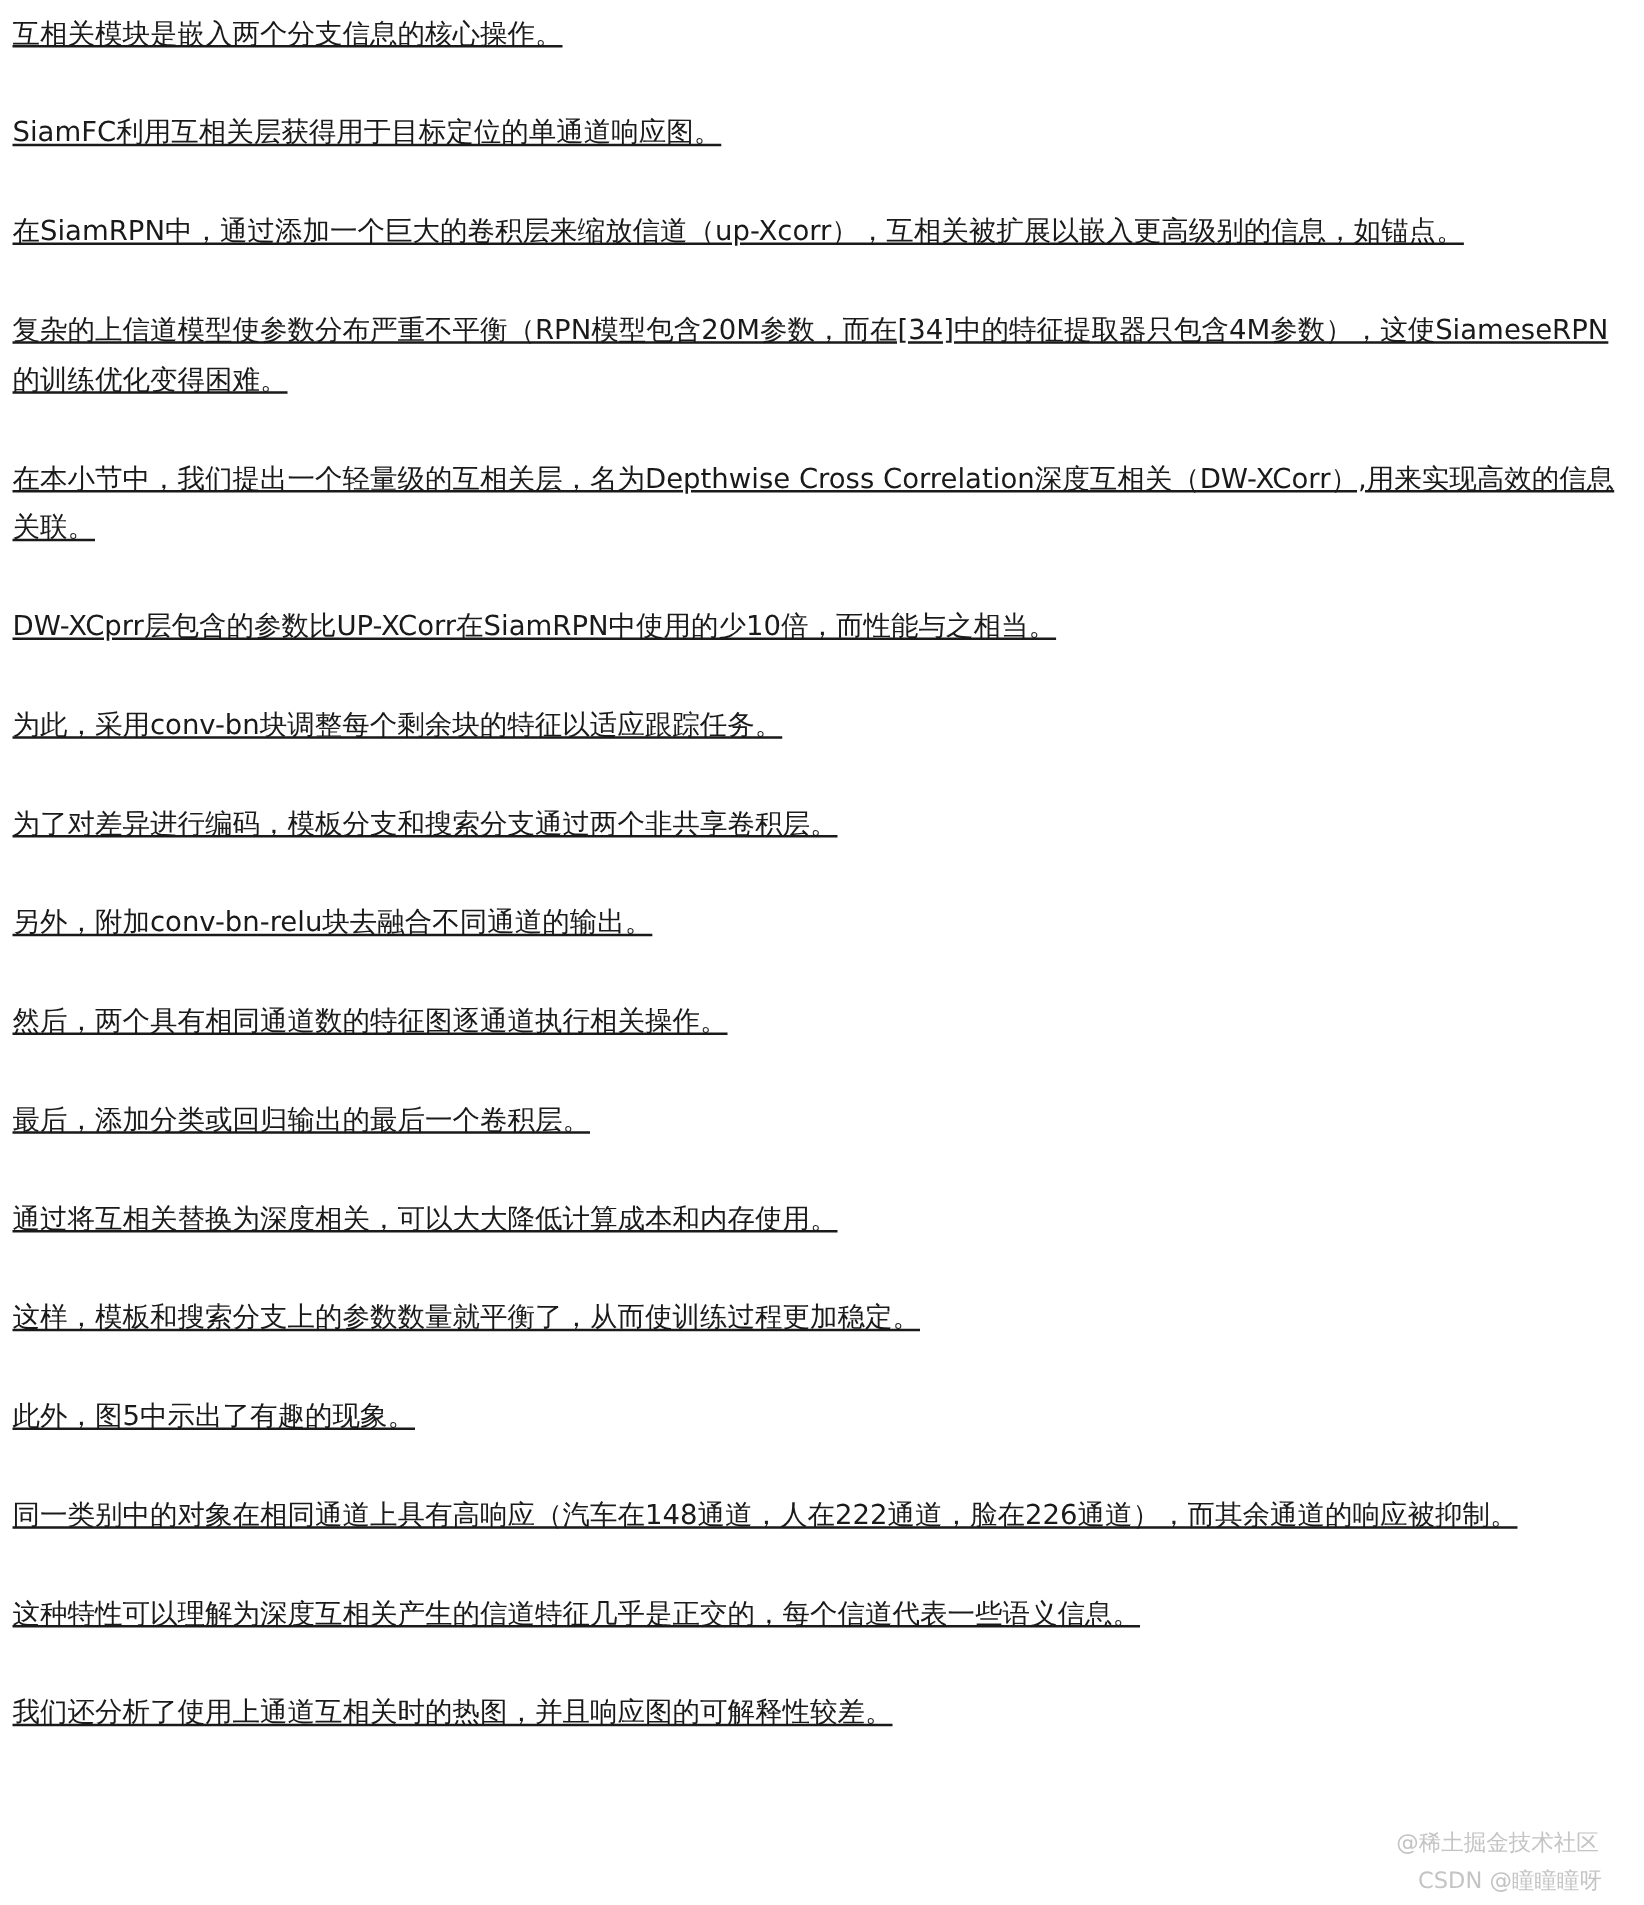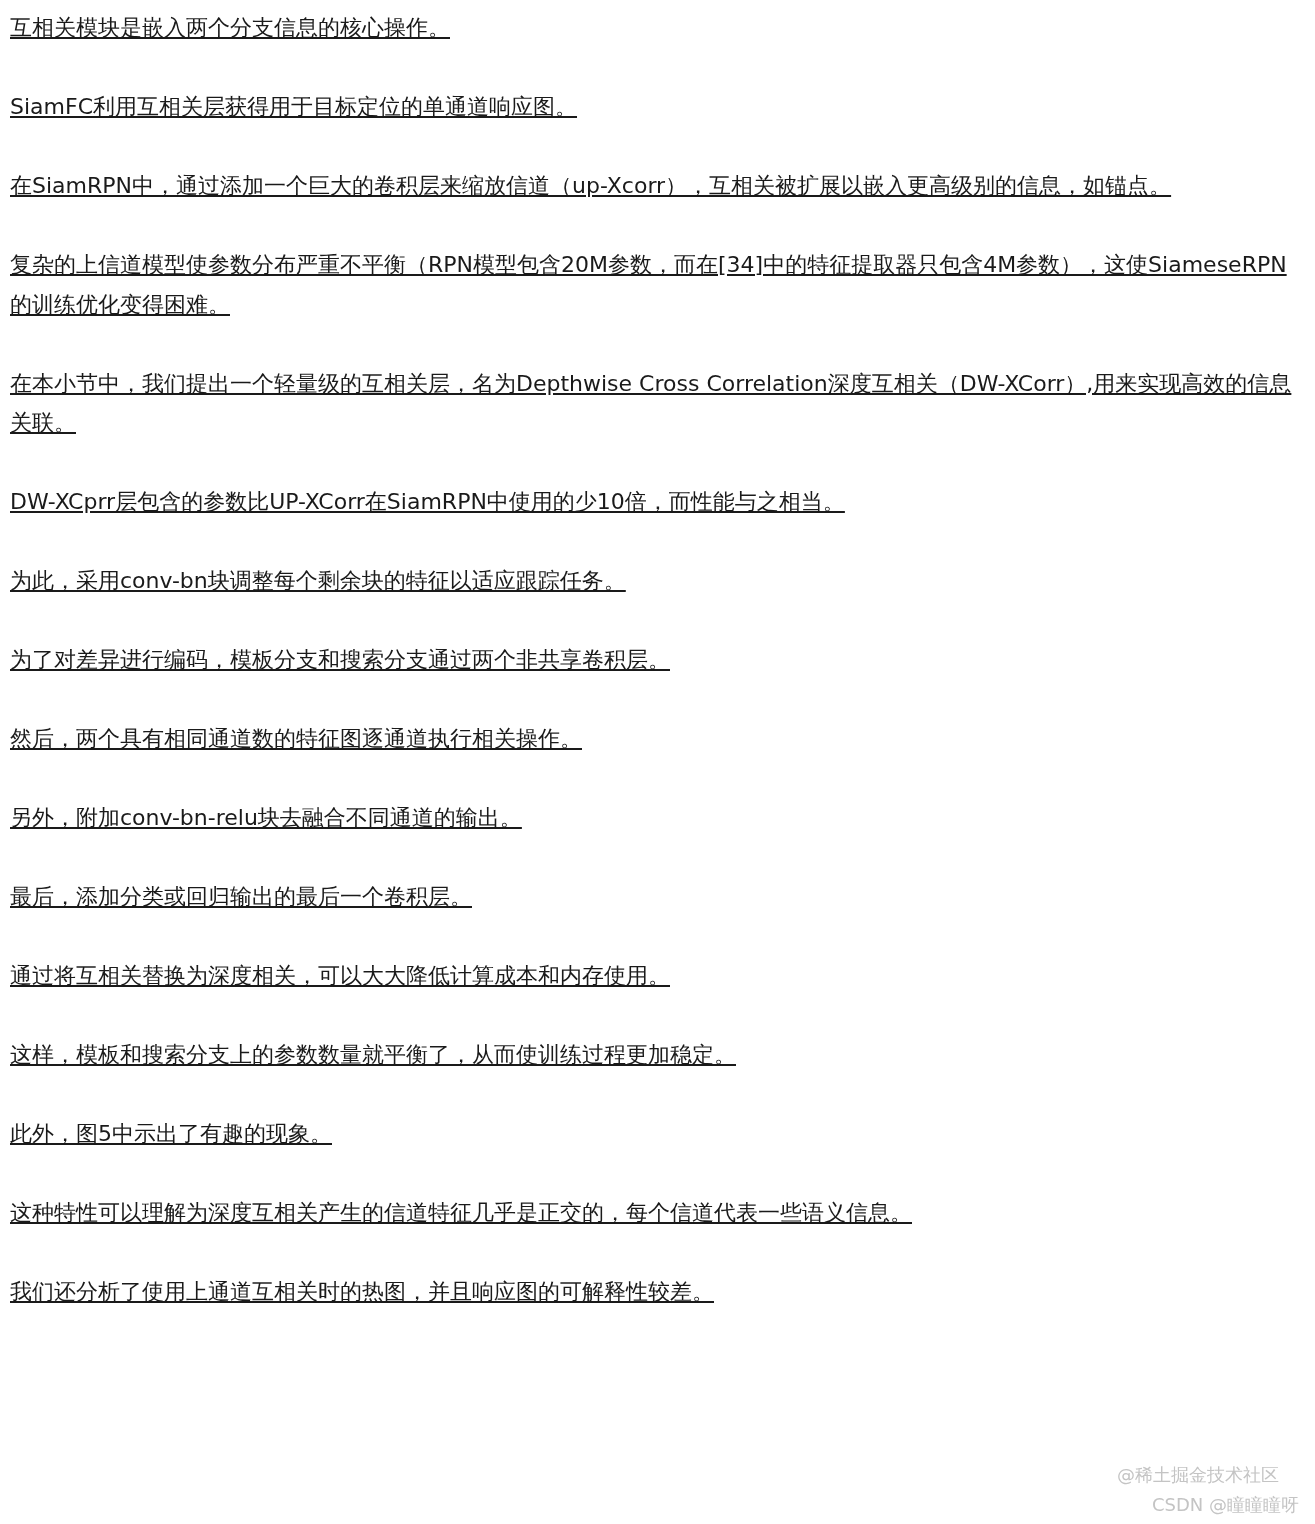"然后，两个具有相同通道数的特征图逐通道执行相关操作。" p.para { order: before "另外，附加conv-bn-relu块去融合不同通道的输出。" -> after "另外，附加conv-bn-relu块去融合不同通道的输出。" }
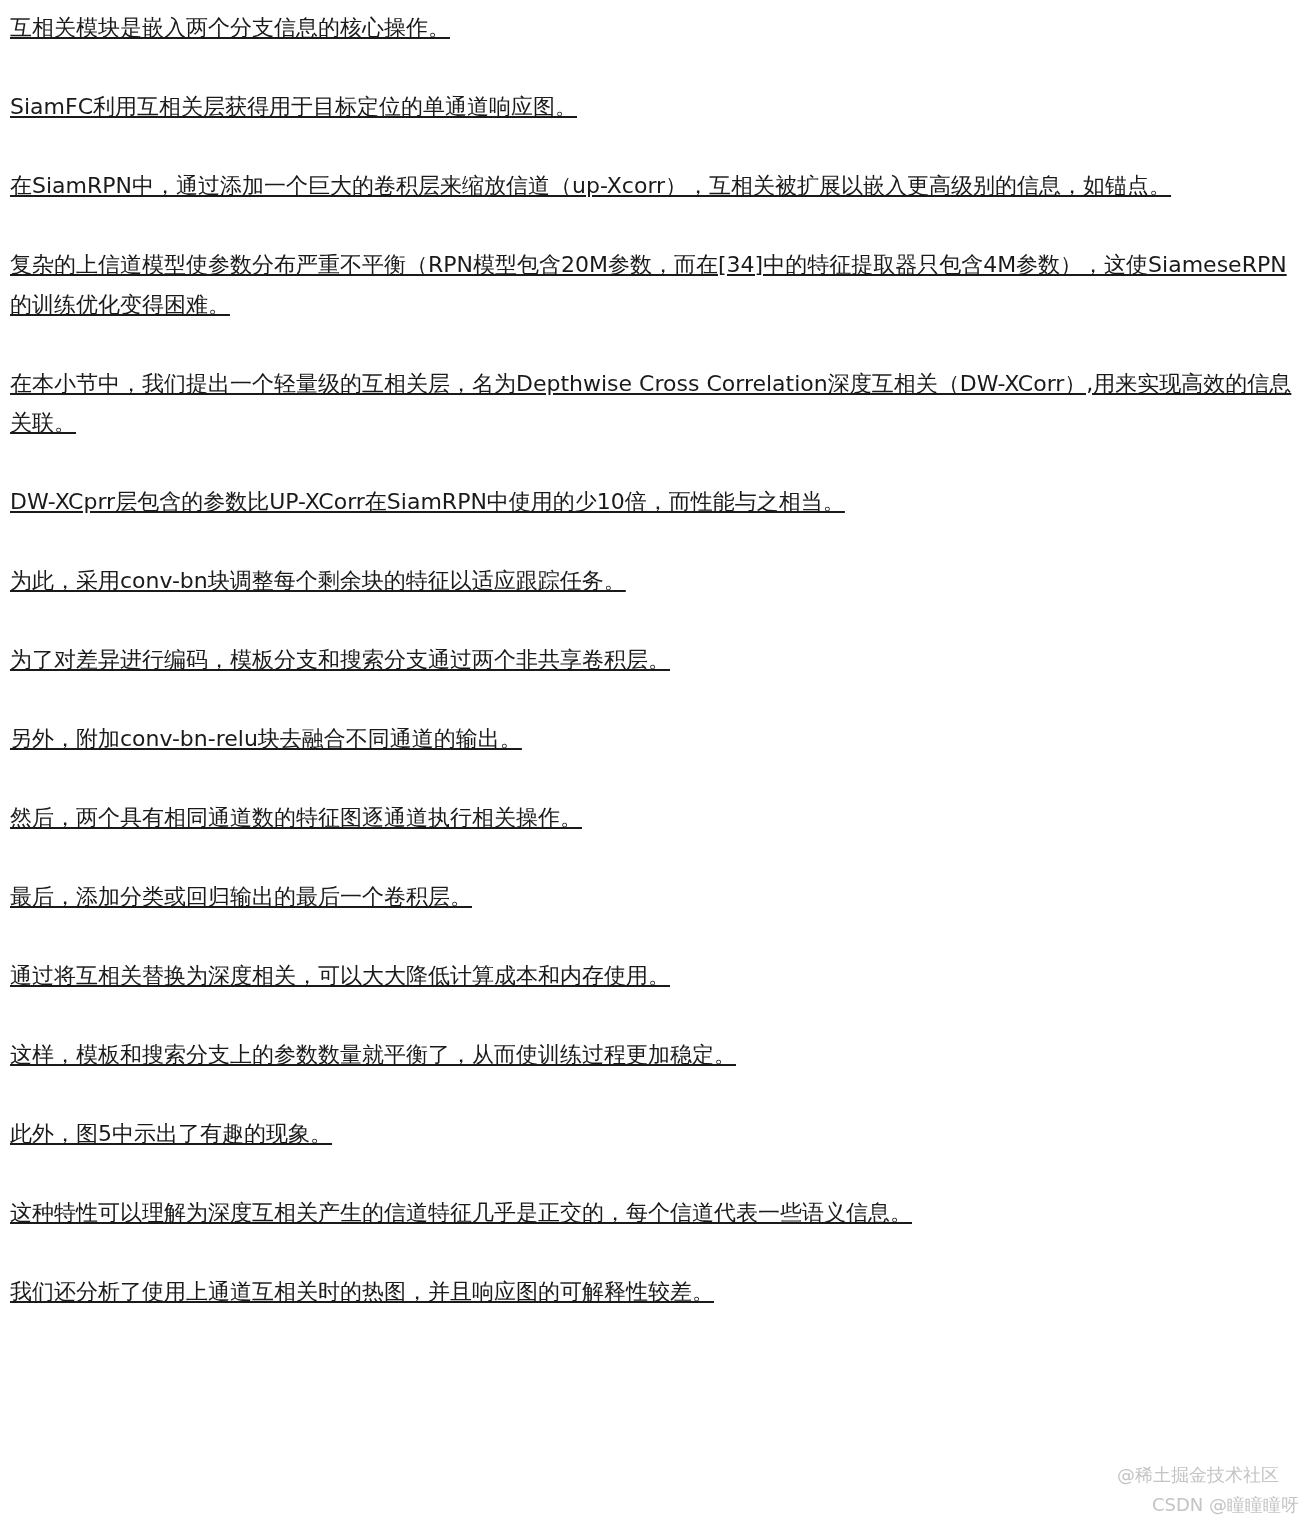"同一类别中的对象在相同通道上具有高响应（汽车在148通道，人在222通道，脸在2" p.para { html: none -> <p>同一类别中的对象在相同通道上具有高响应（汽车在148通道，人在222通道，脸在226通道），而其余通道的响应被抑制。</p> }
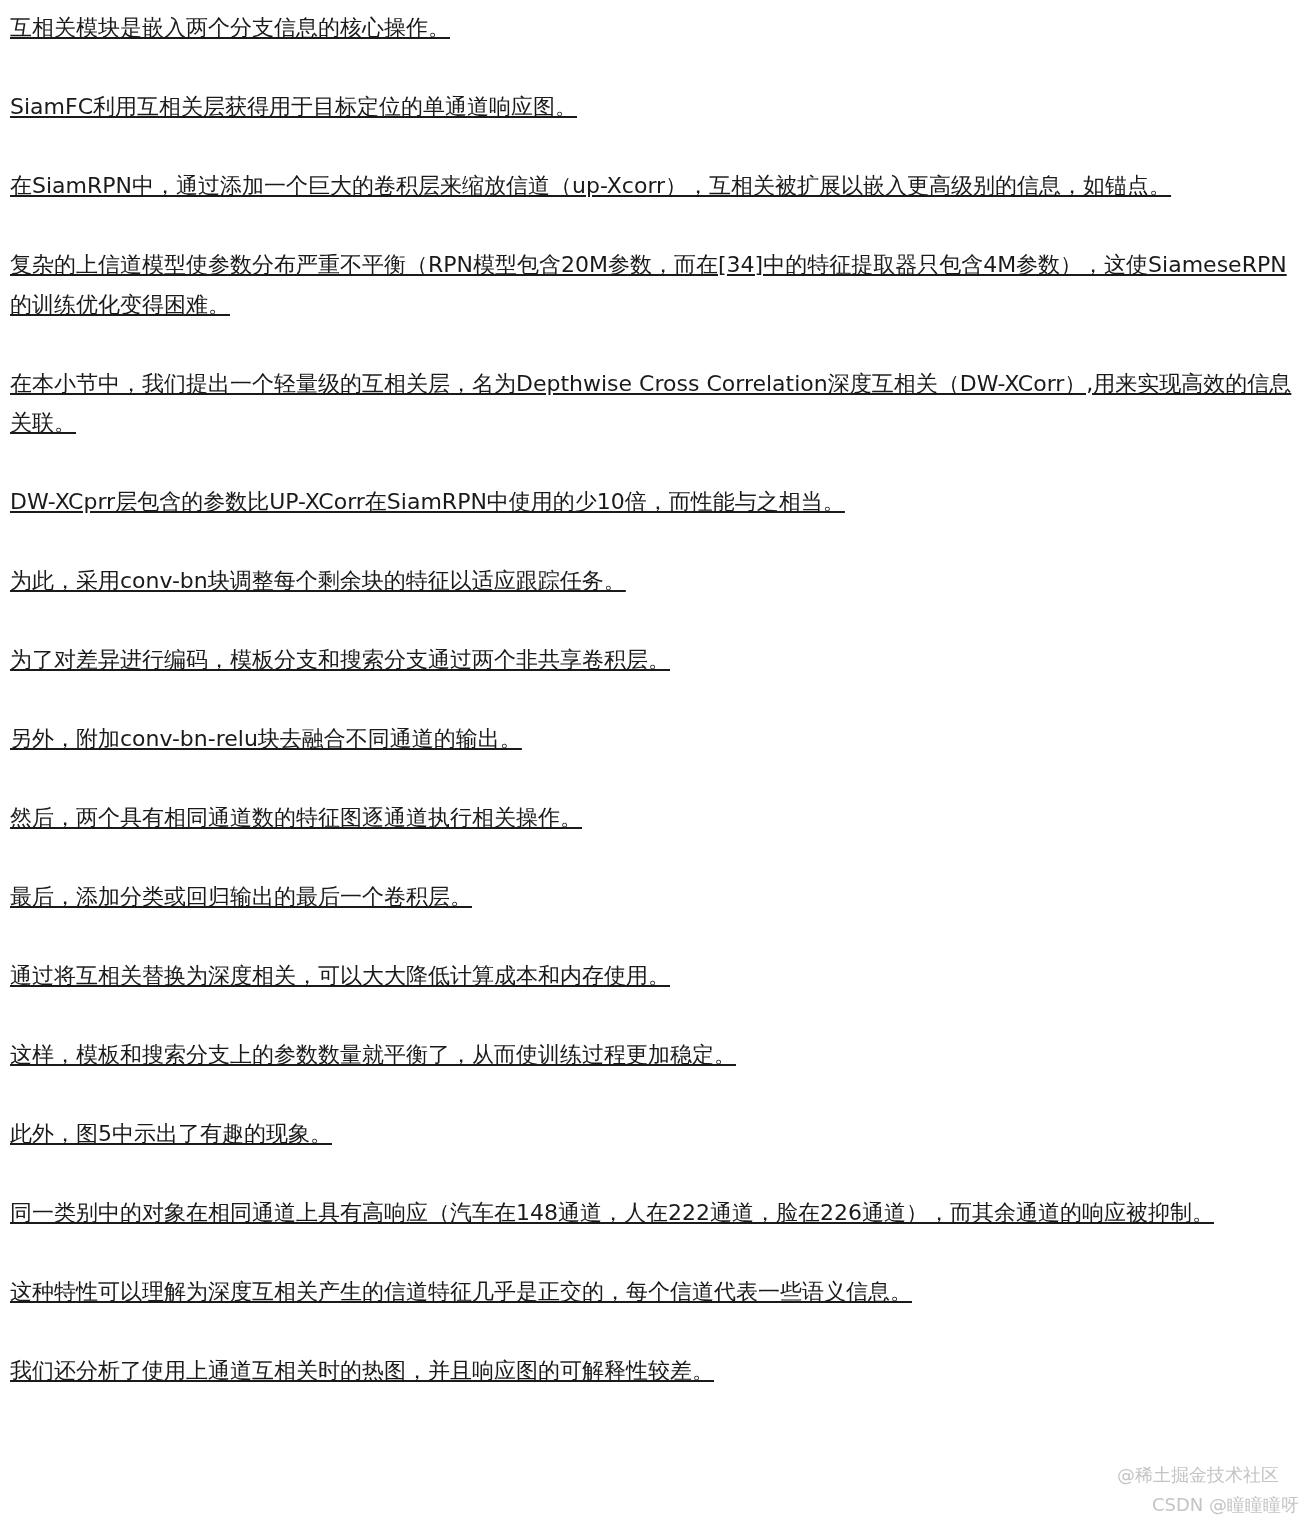"@稀土掘金技术社区" .watermark { text-align: right -> center }
